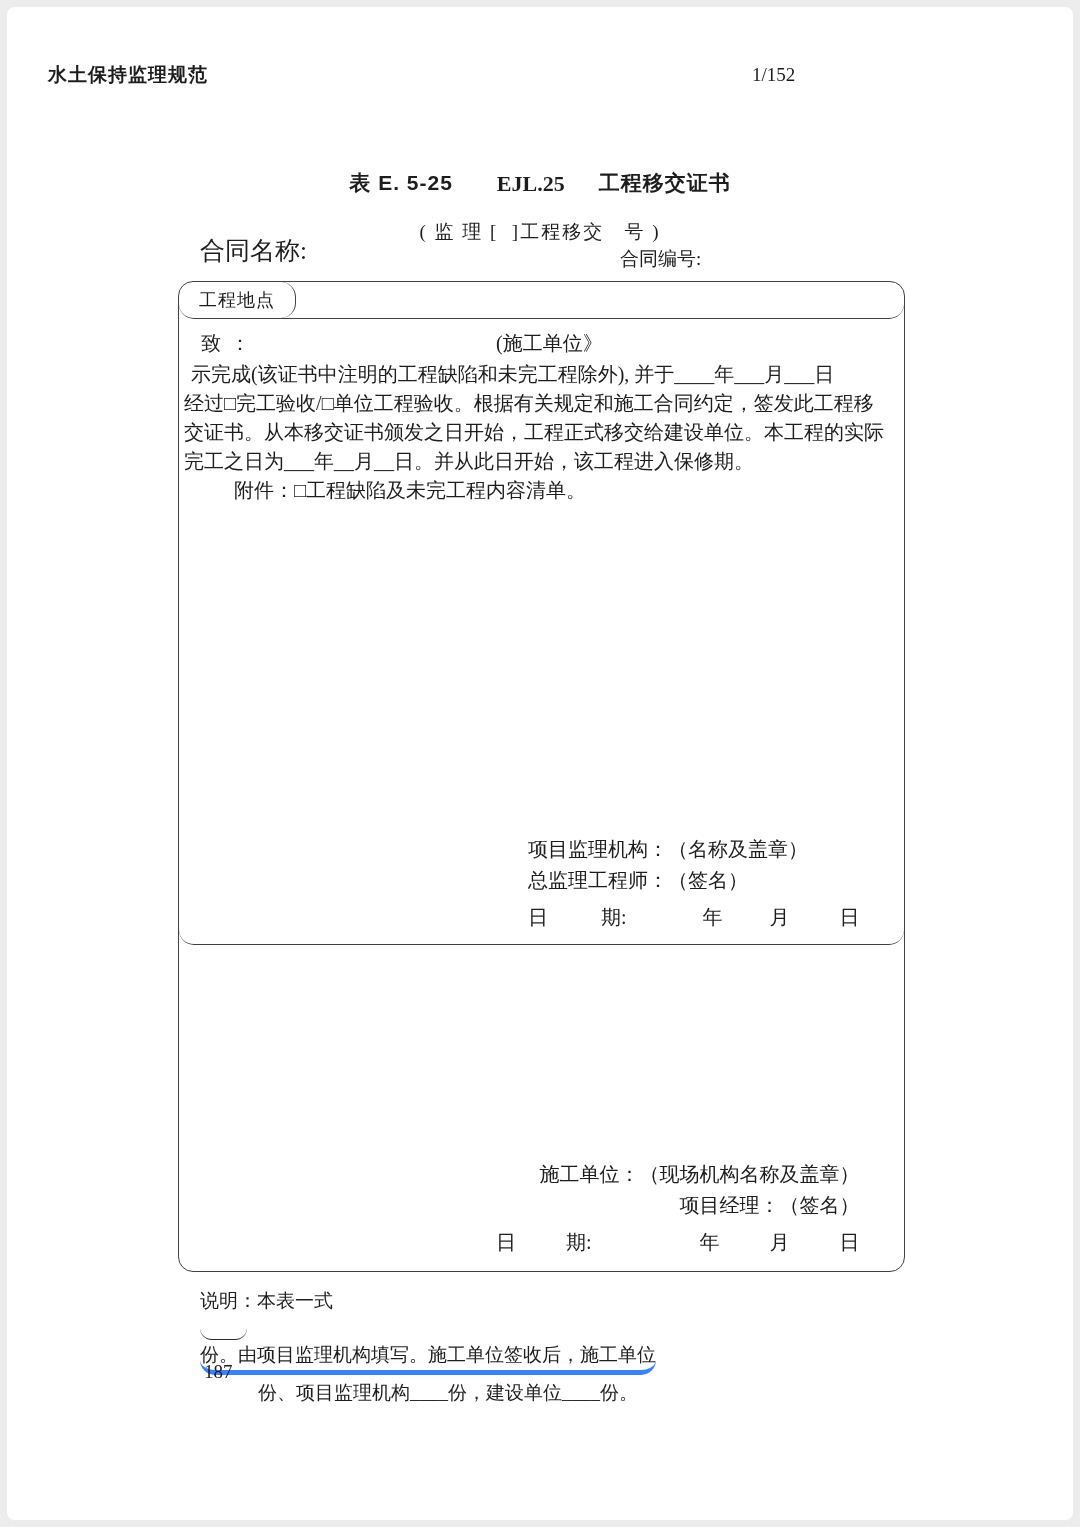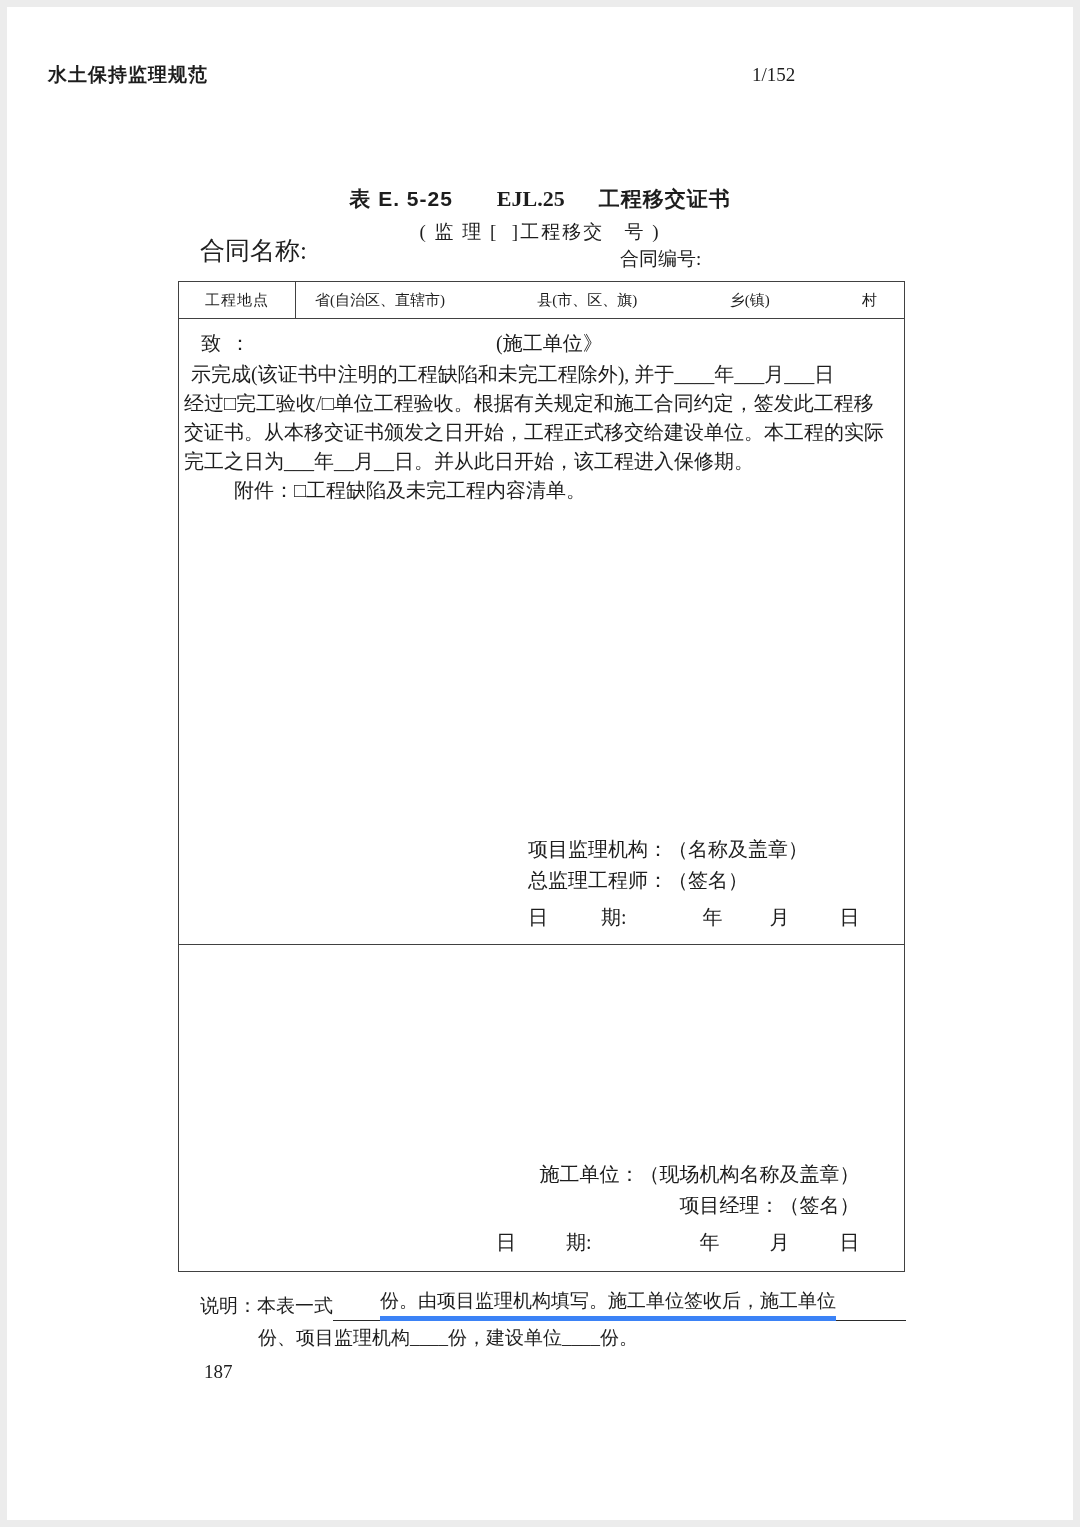"水土保持监理规范" * { border-radius: none -> 15px }
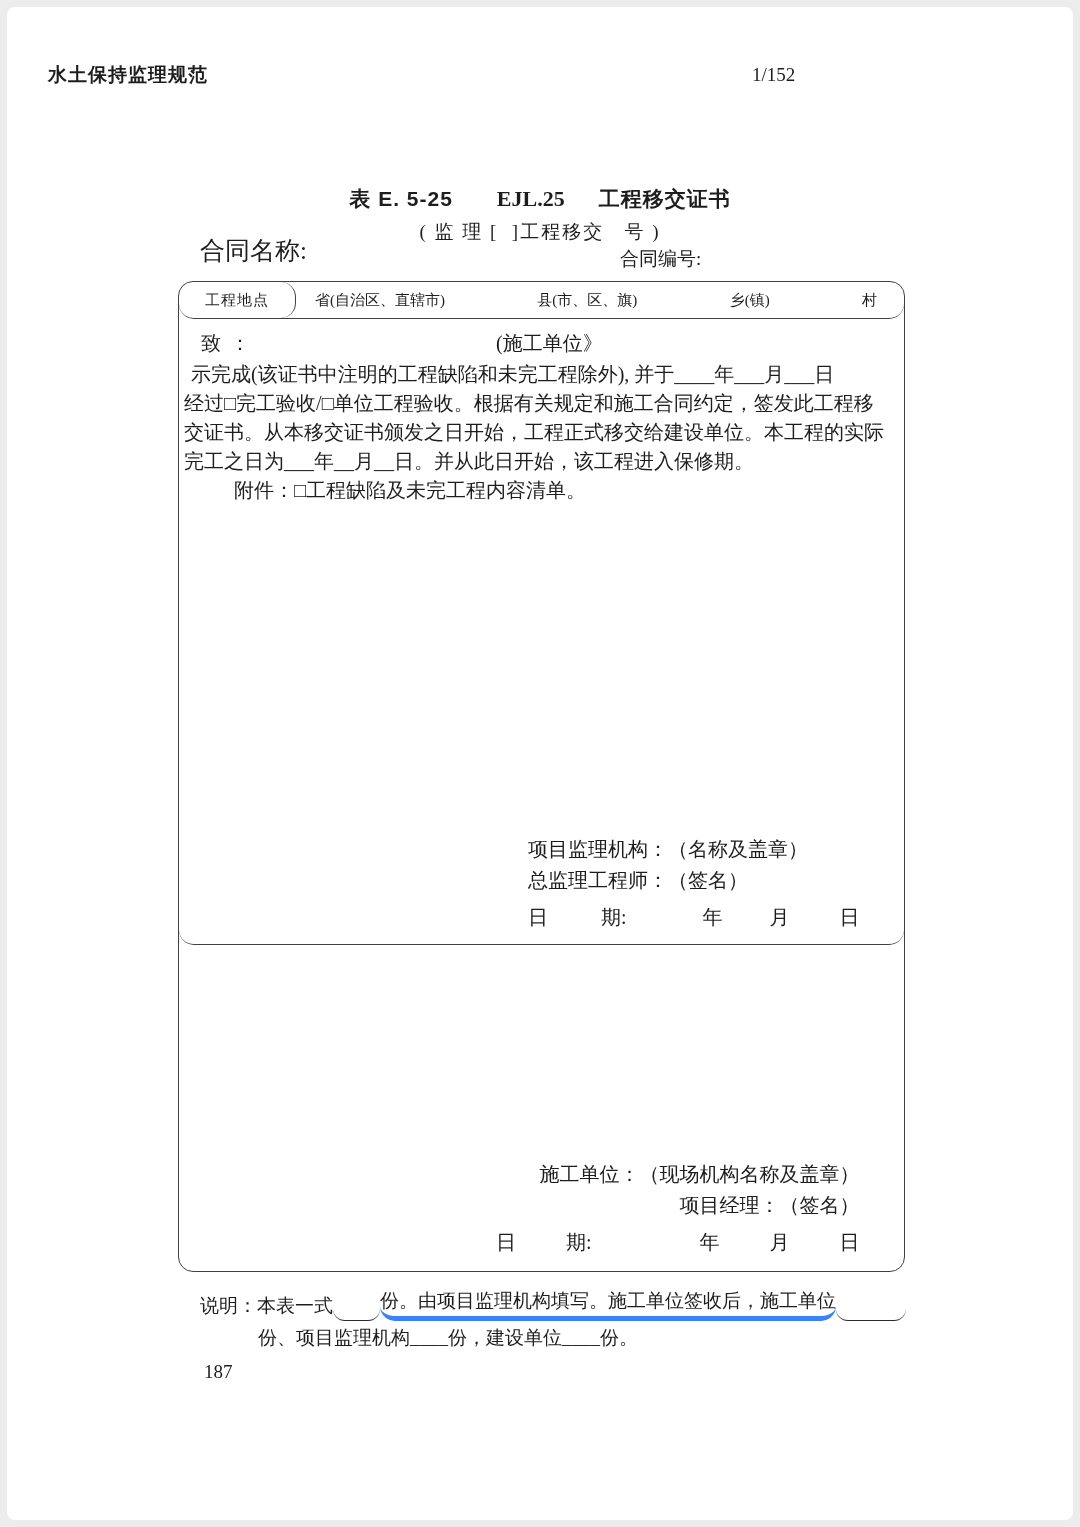"表 E. 5-25" .title-row { align-items: center -> flex-end; top: 185px -> 169px }
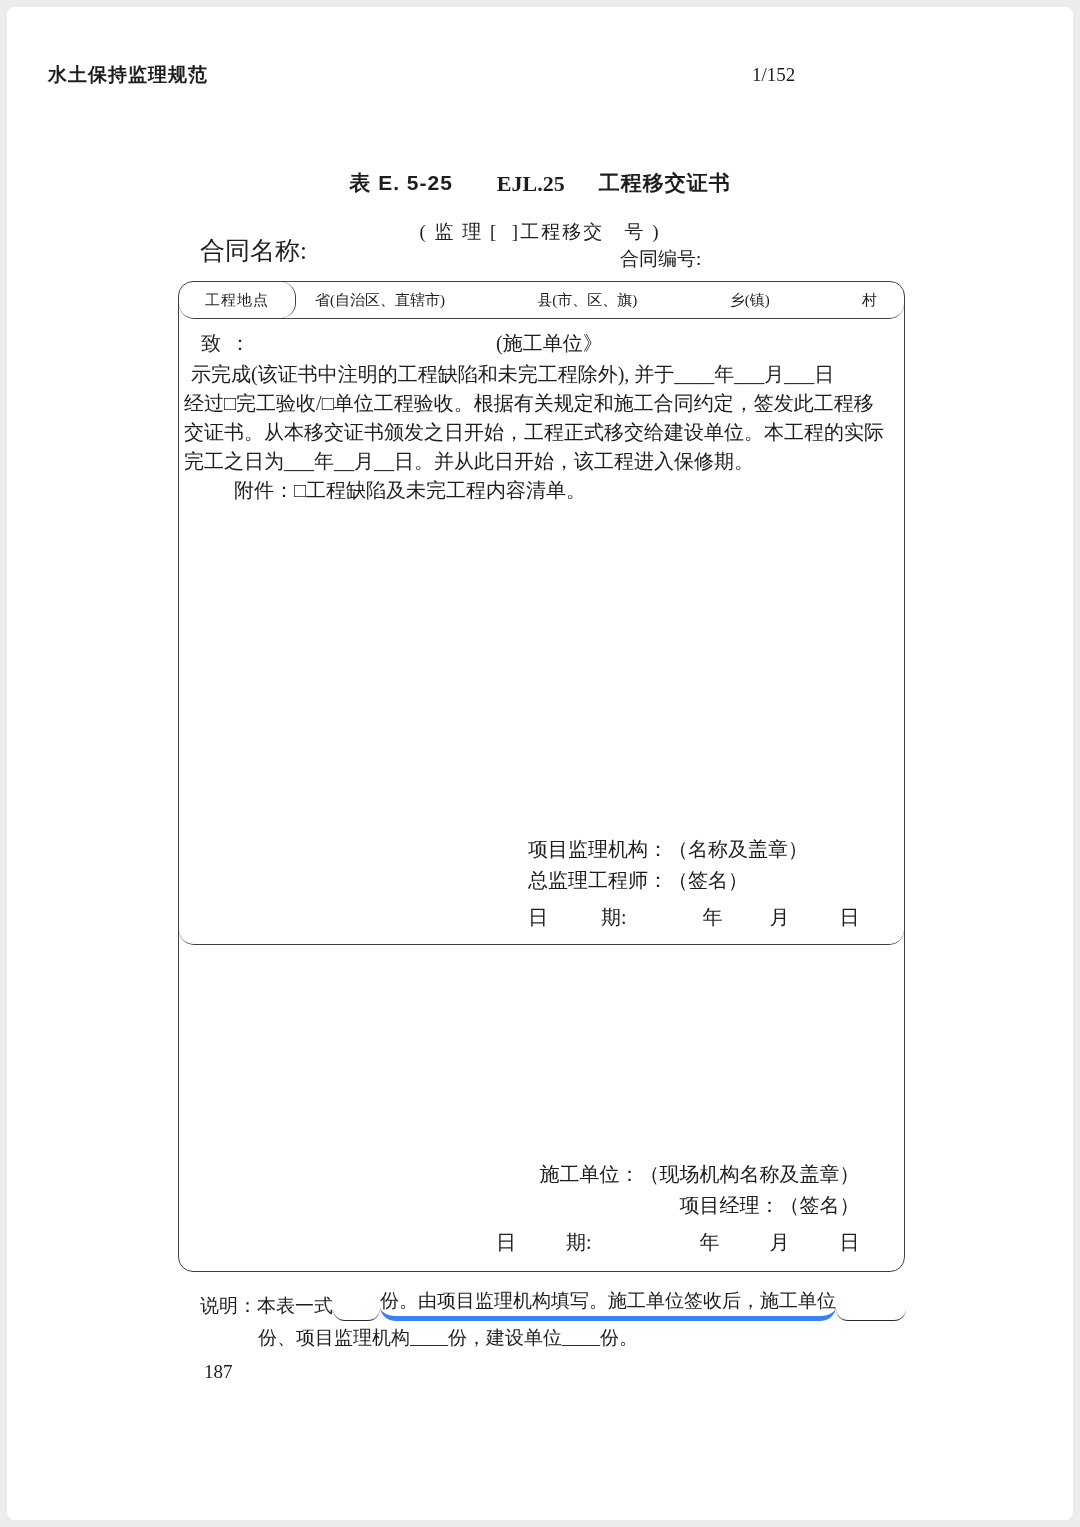"工程地点" .row-location { font-size: 15px -> 18px }
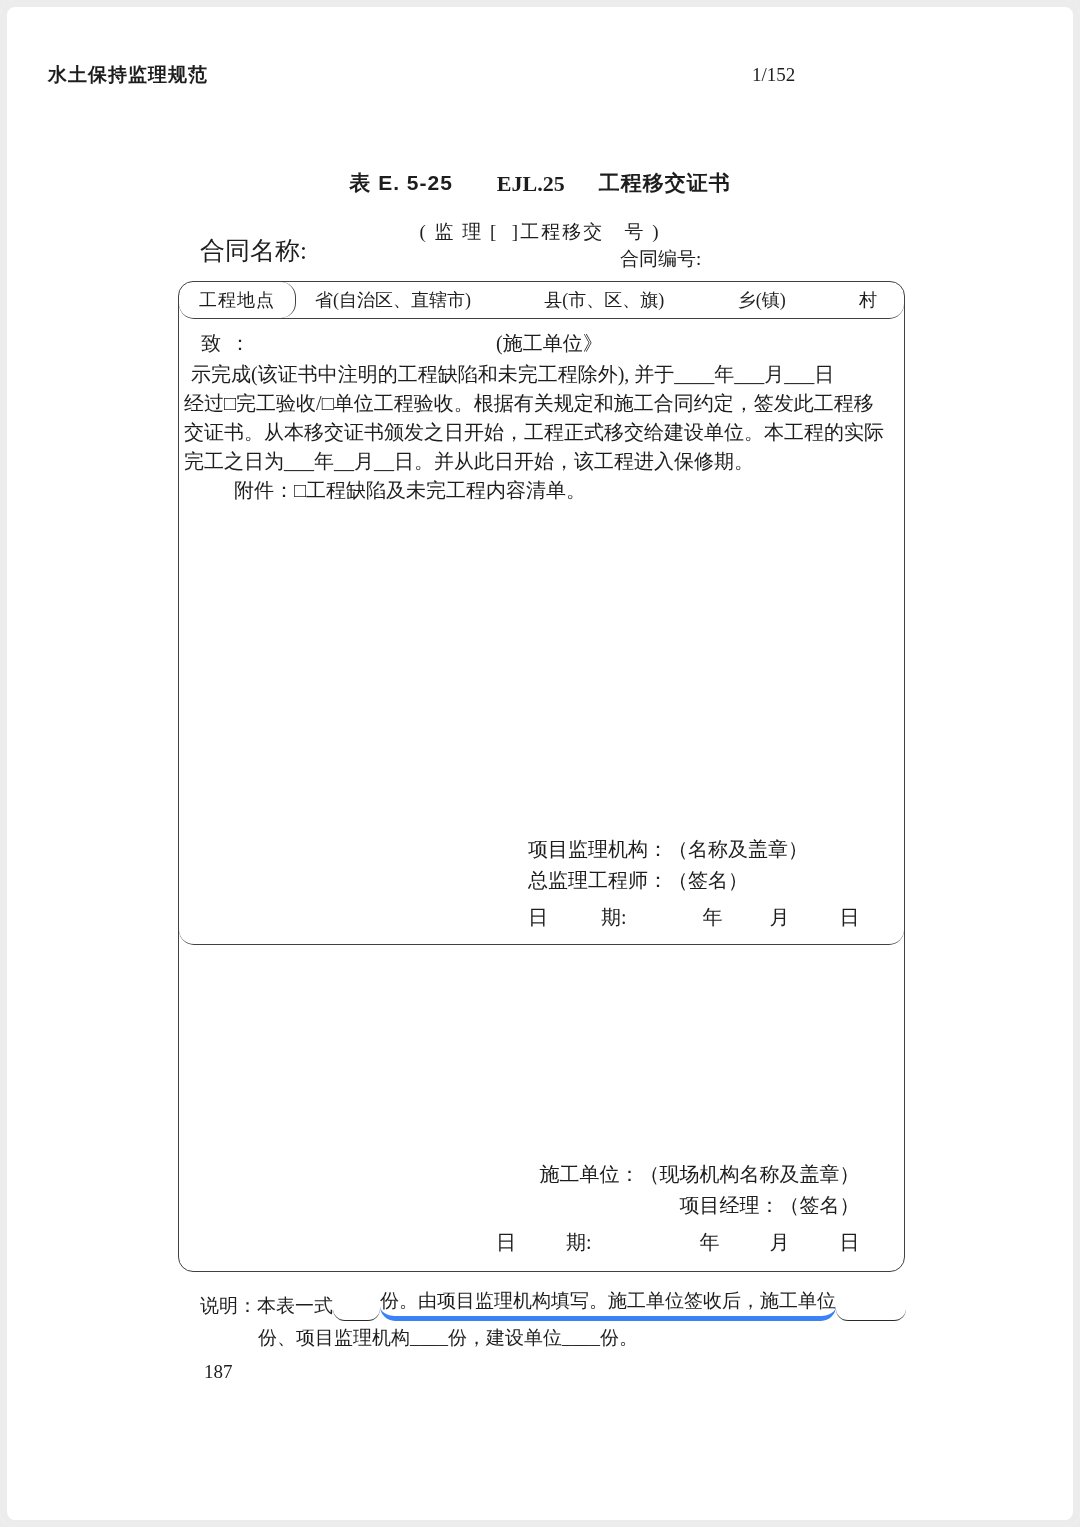"省(自治区、直辖市)" div.loc-opts { html: <div> <span>省(自治区、直辖市)</span> <span>县(市、区、旗)</span> <span>乡(镇)</span> <span>村</span> </div> -> none }
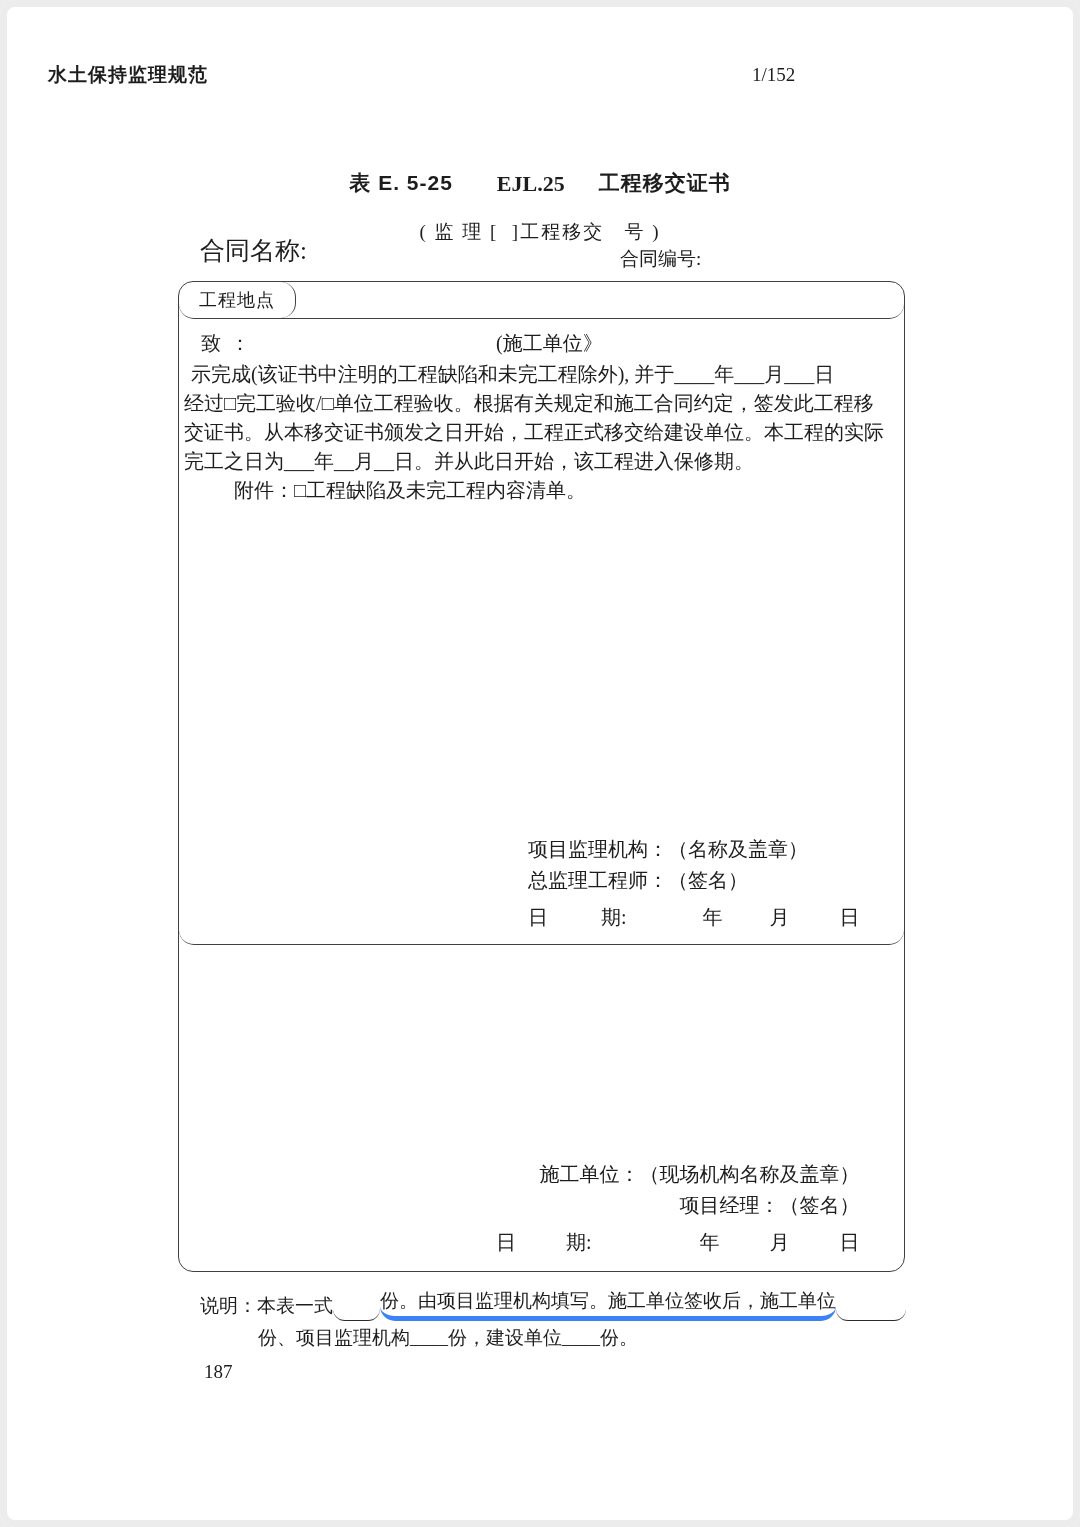"说明：本表一式" .note-line1 { align-items: flex-end -> flex-start; flex-direction: none -> column }
